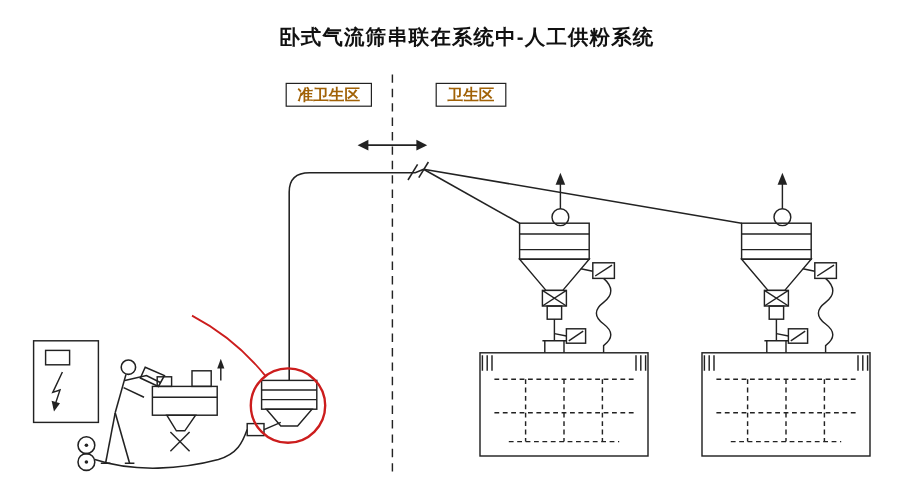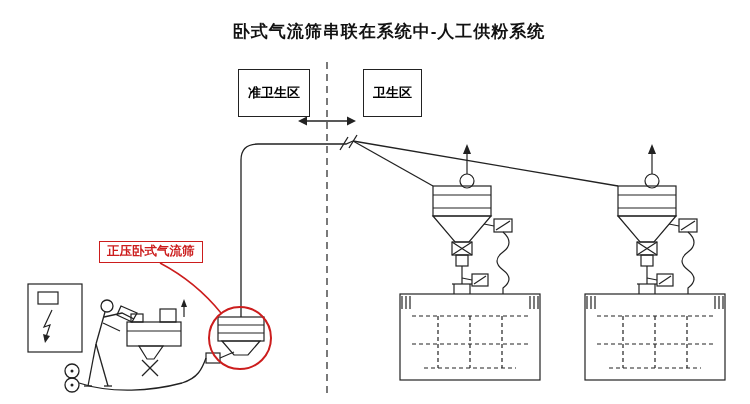"准卫生区" .zone-box { color: #000000 -> #a16207; padding: 15px 9px -> 1px 9px }
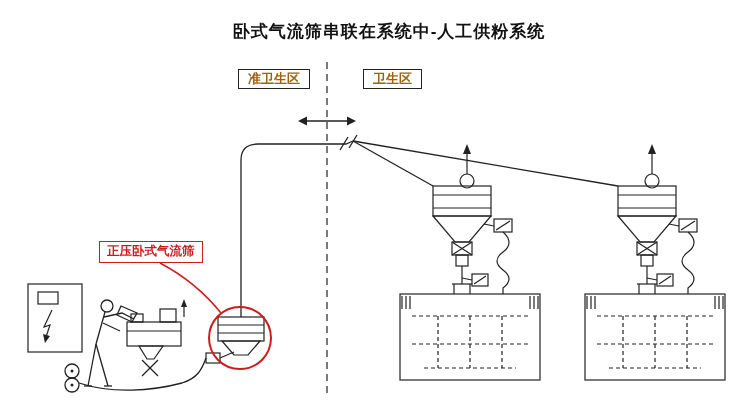"正压卧式气流筛" div.callout-label { html: <div>正压卧式气流筛</div> -> none }
